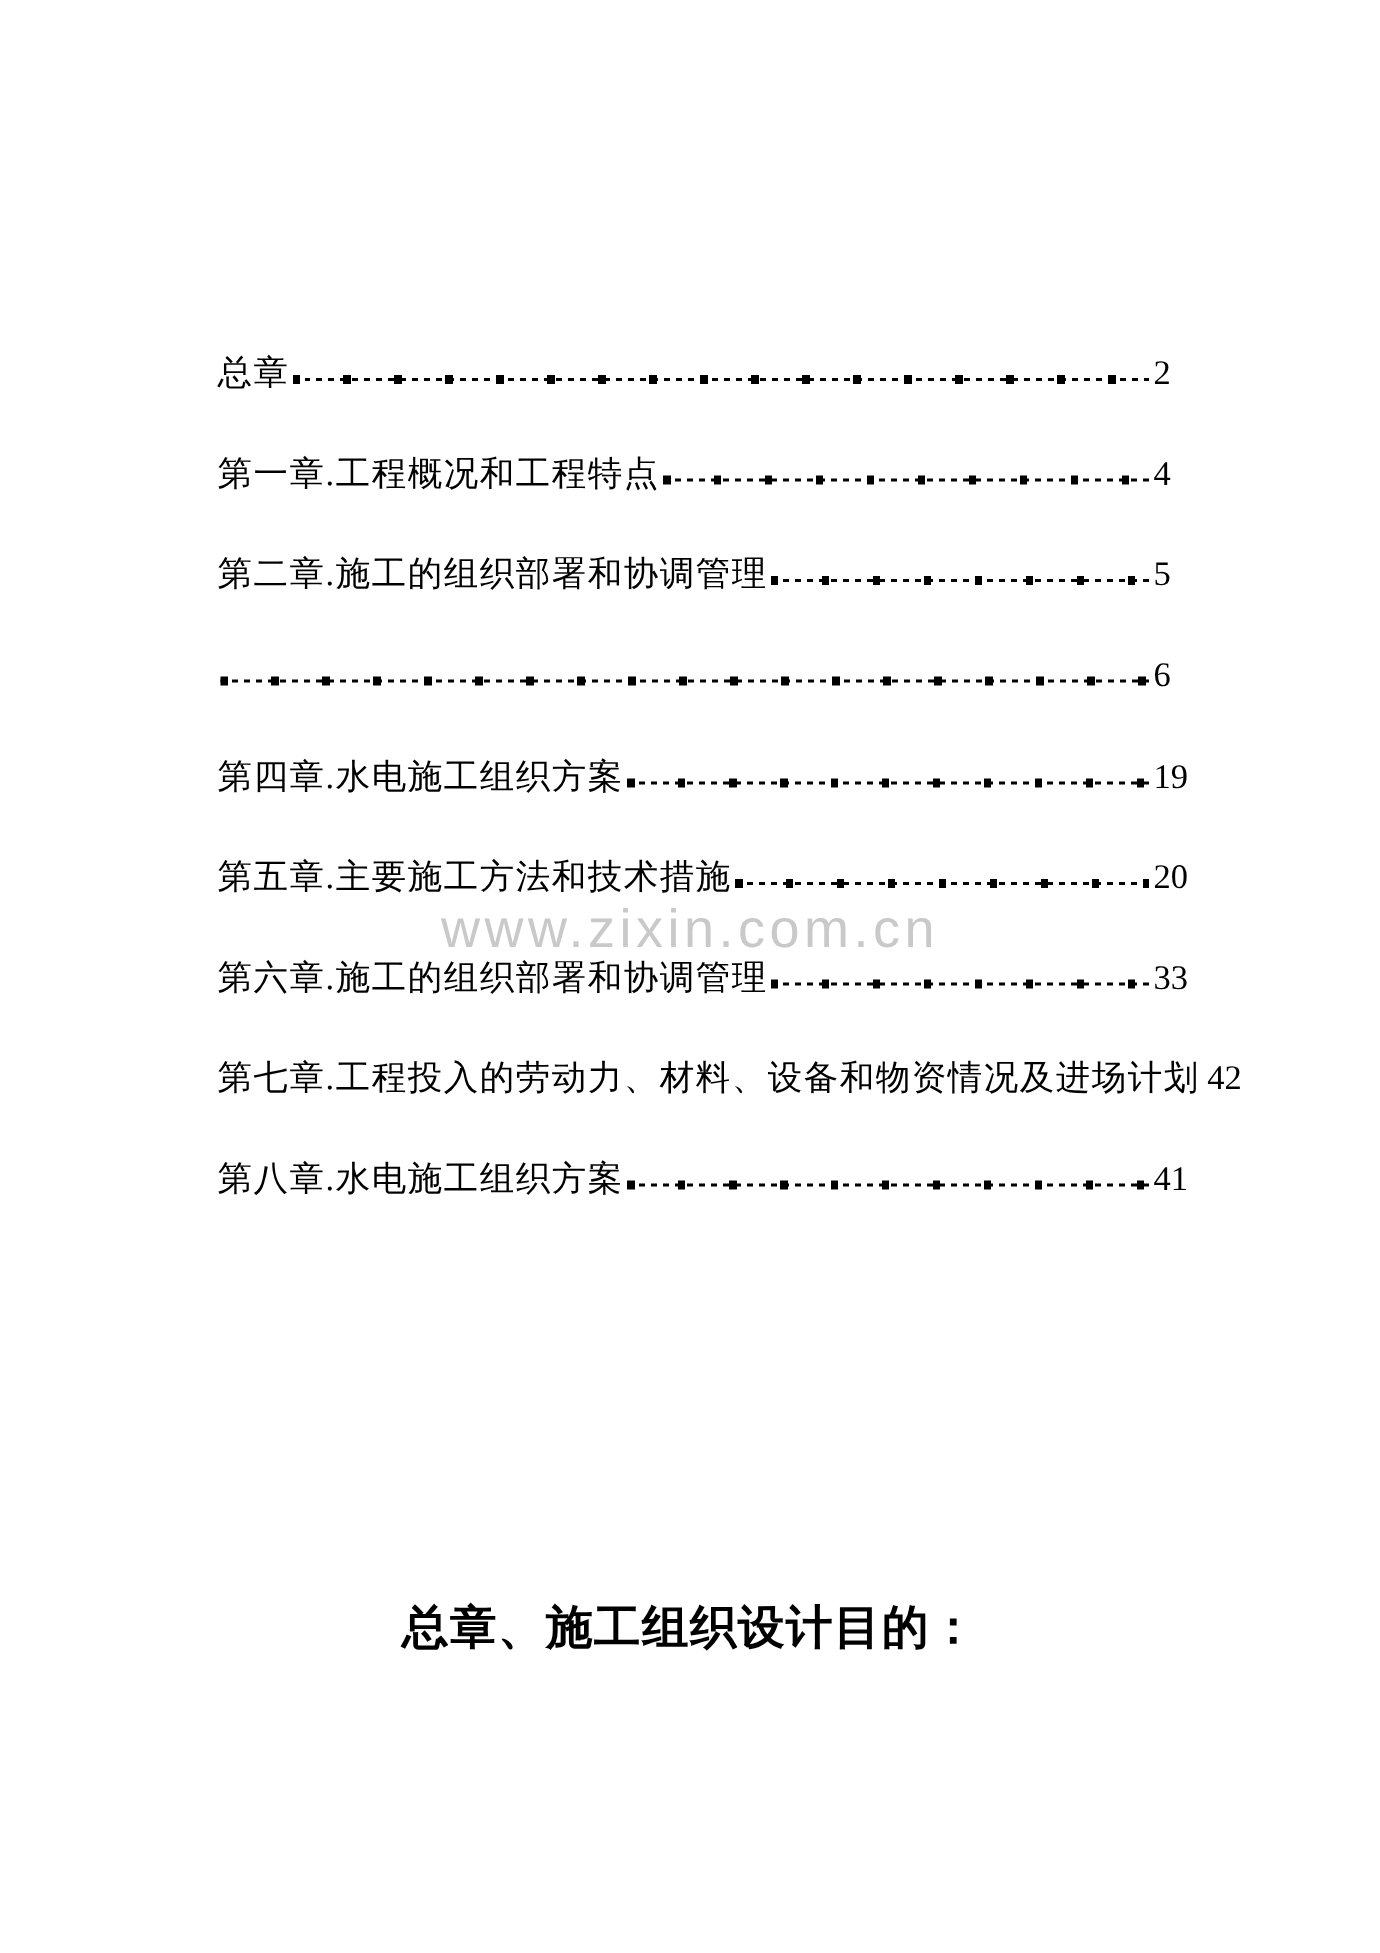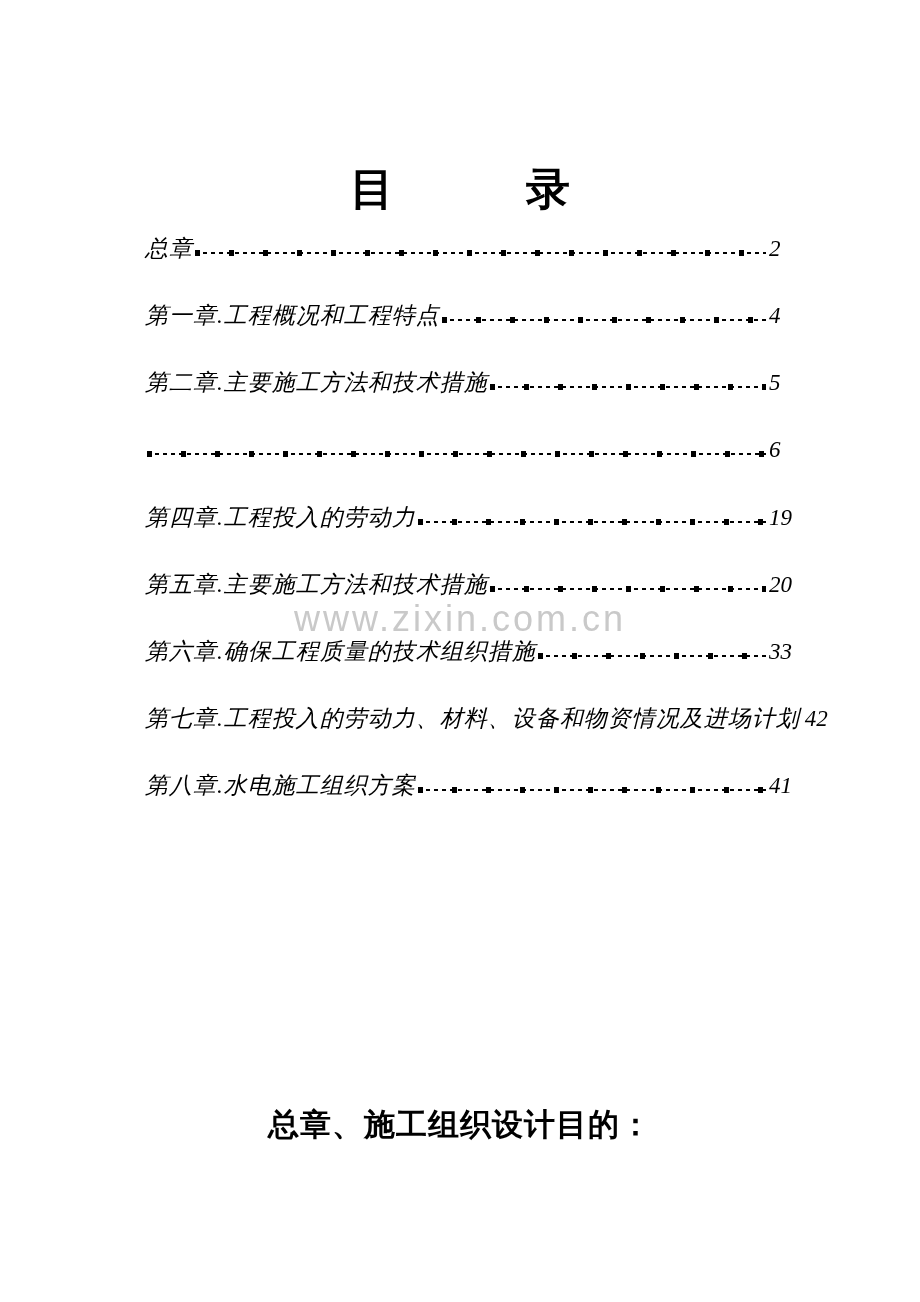"目 录" div.doc-title { html: <div>目 录</div> -> none }
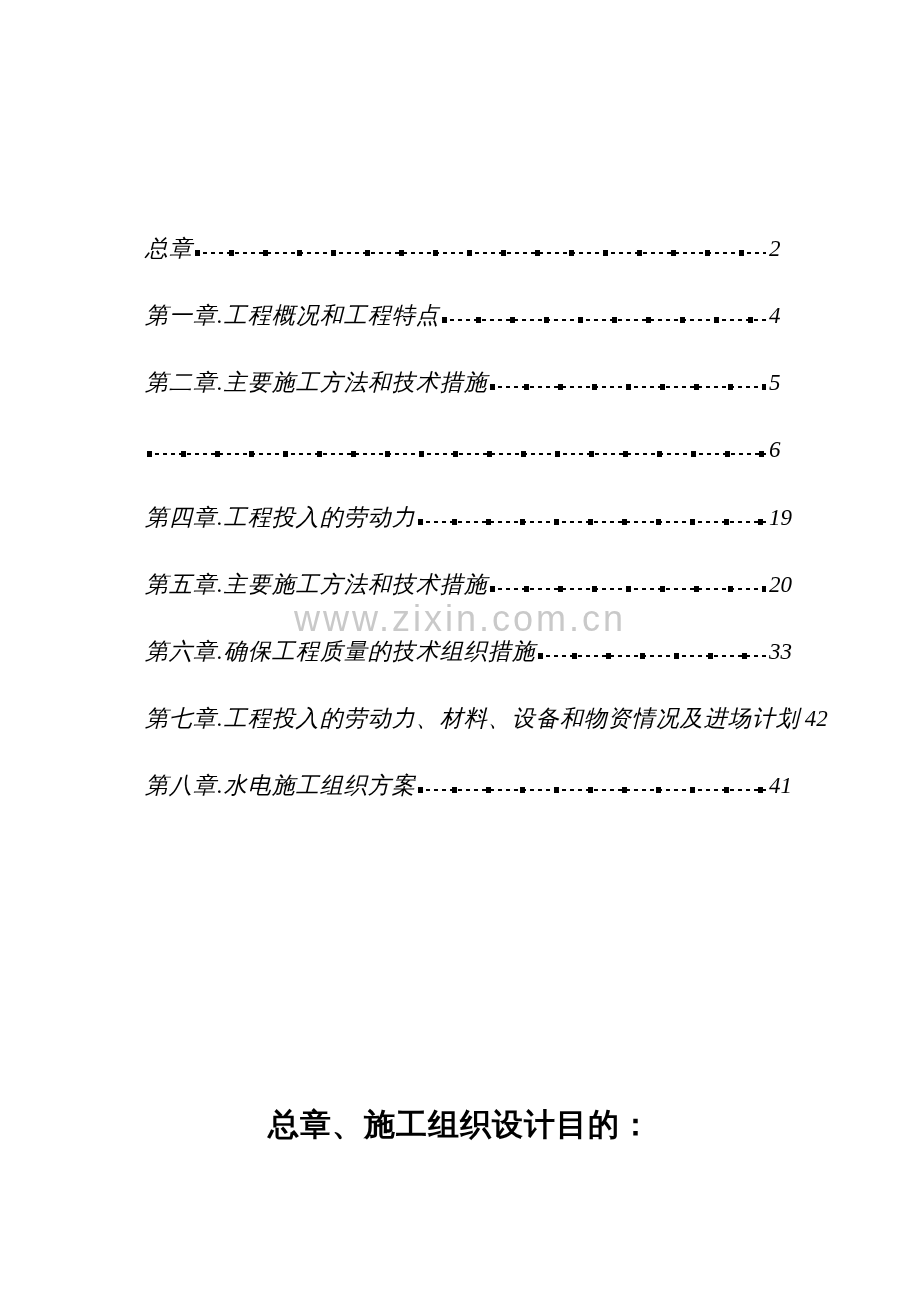"总章" .toc { font-style: italic -> none }
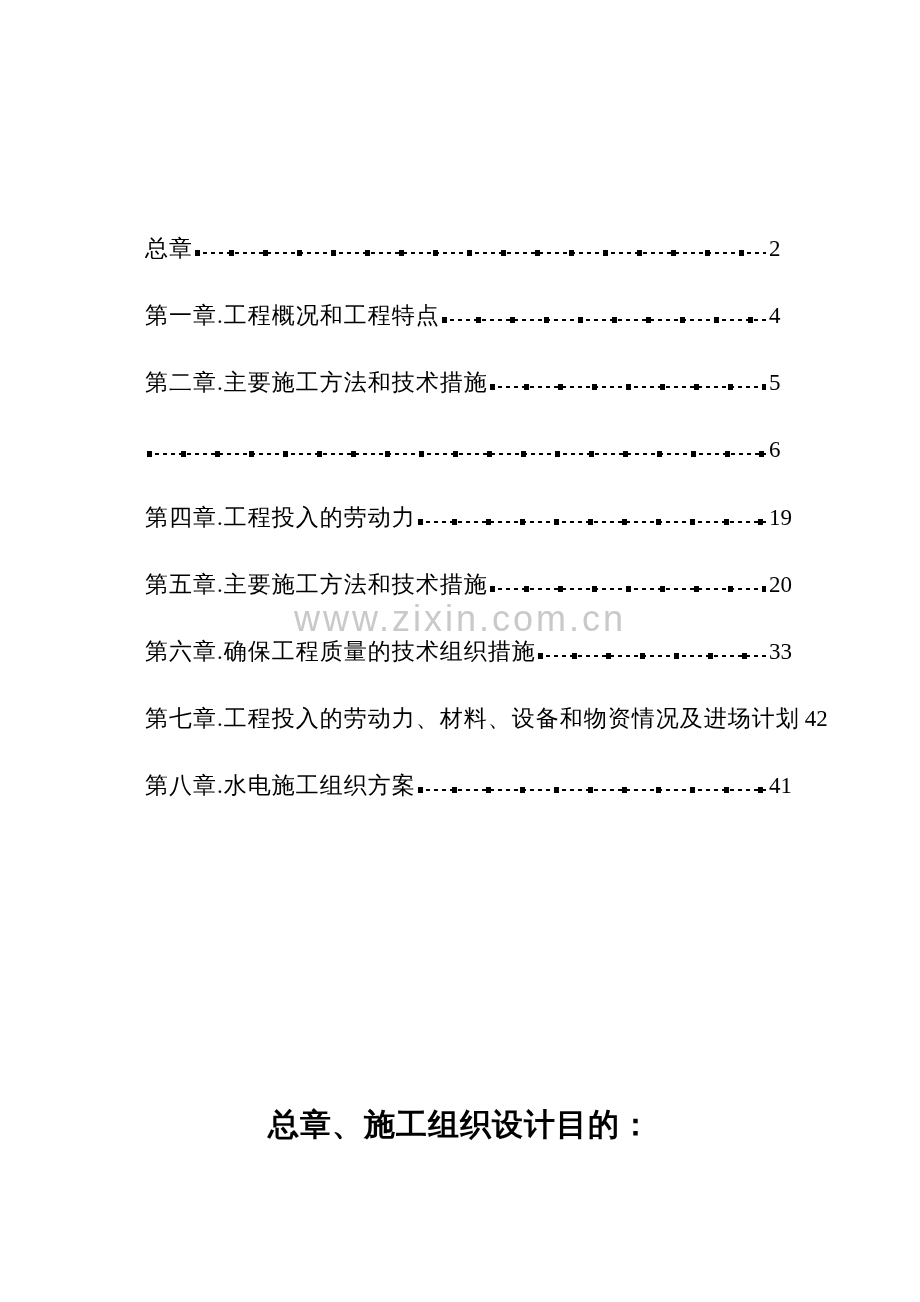"第二章.主要施工方法和技术措施" span.toc-label { text: .主要施工方法和技术措施 -> .施工的组织部署和协调管理 }
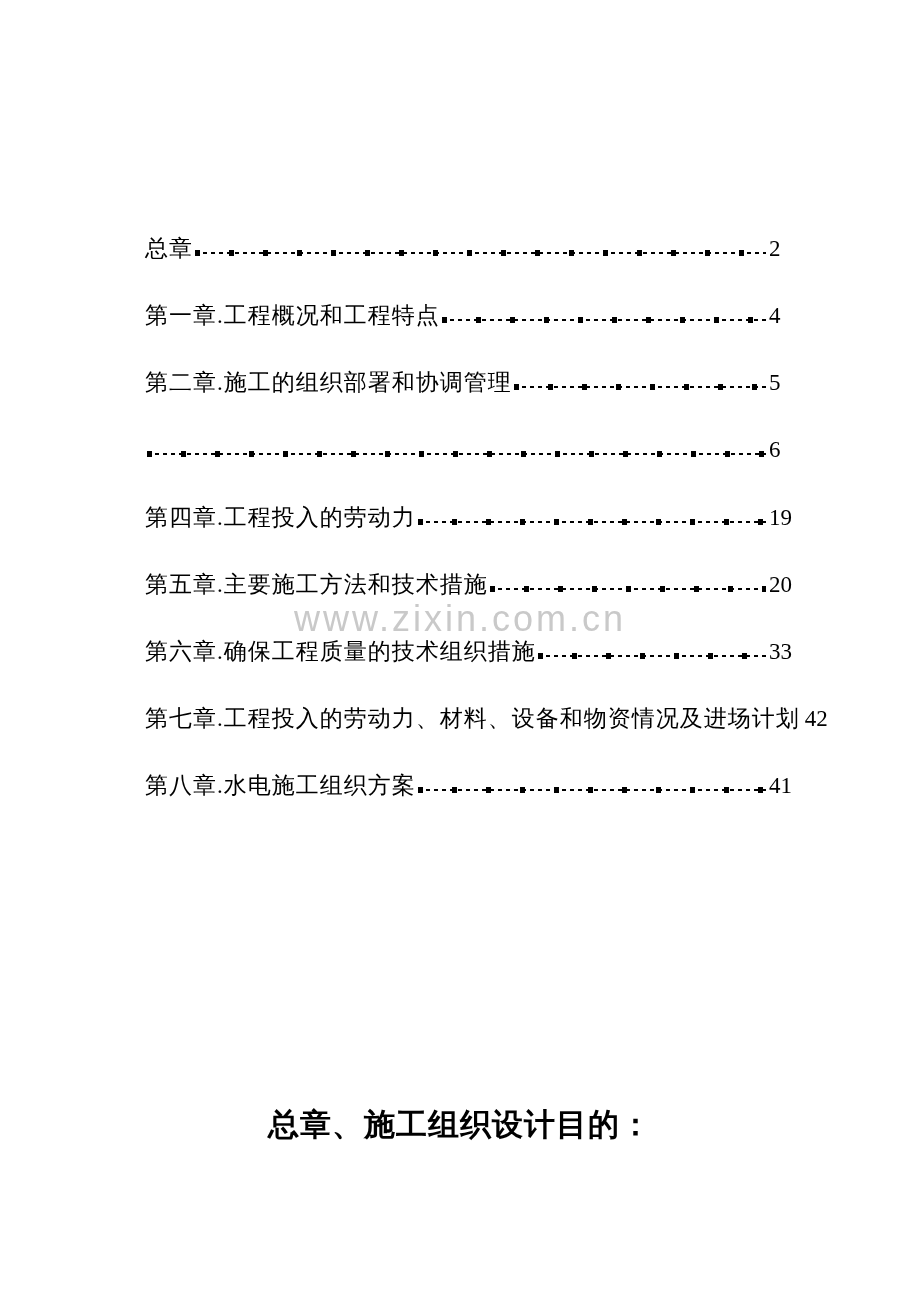"第四章.工程投入的劳动力" span.toc-label { text: .工程投入的劳动力 -> .水电施工组织方案 }
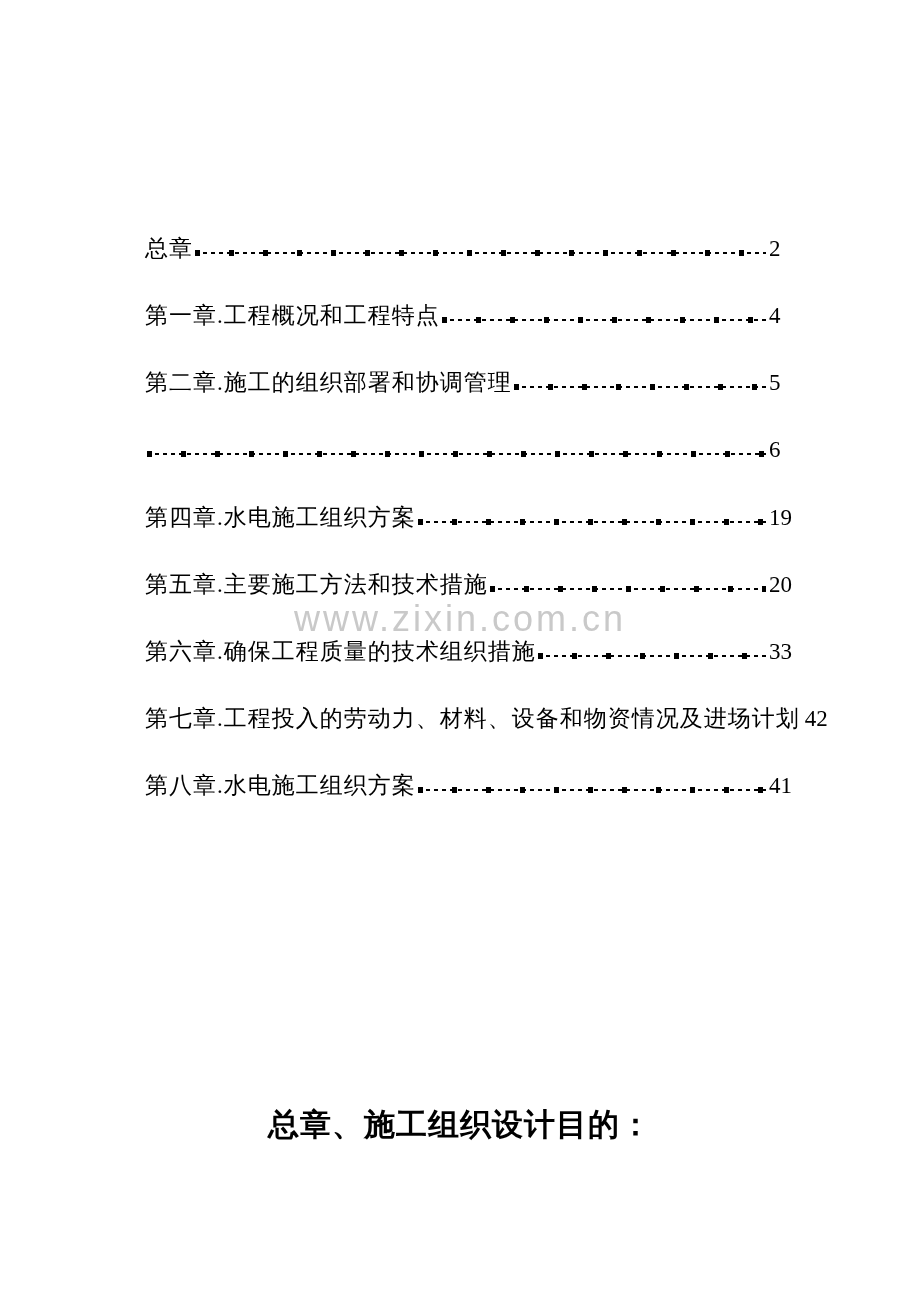"第六章.确保工程质量的技术组织措施" span.toc-label { text: .确保工程质量的技术组织措施 -> .施工的组织部署和协调管理 }
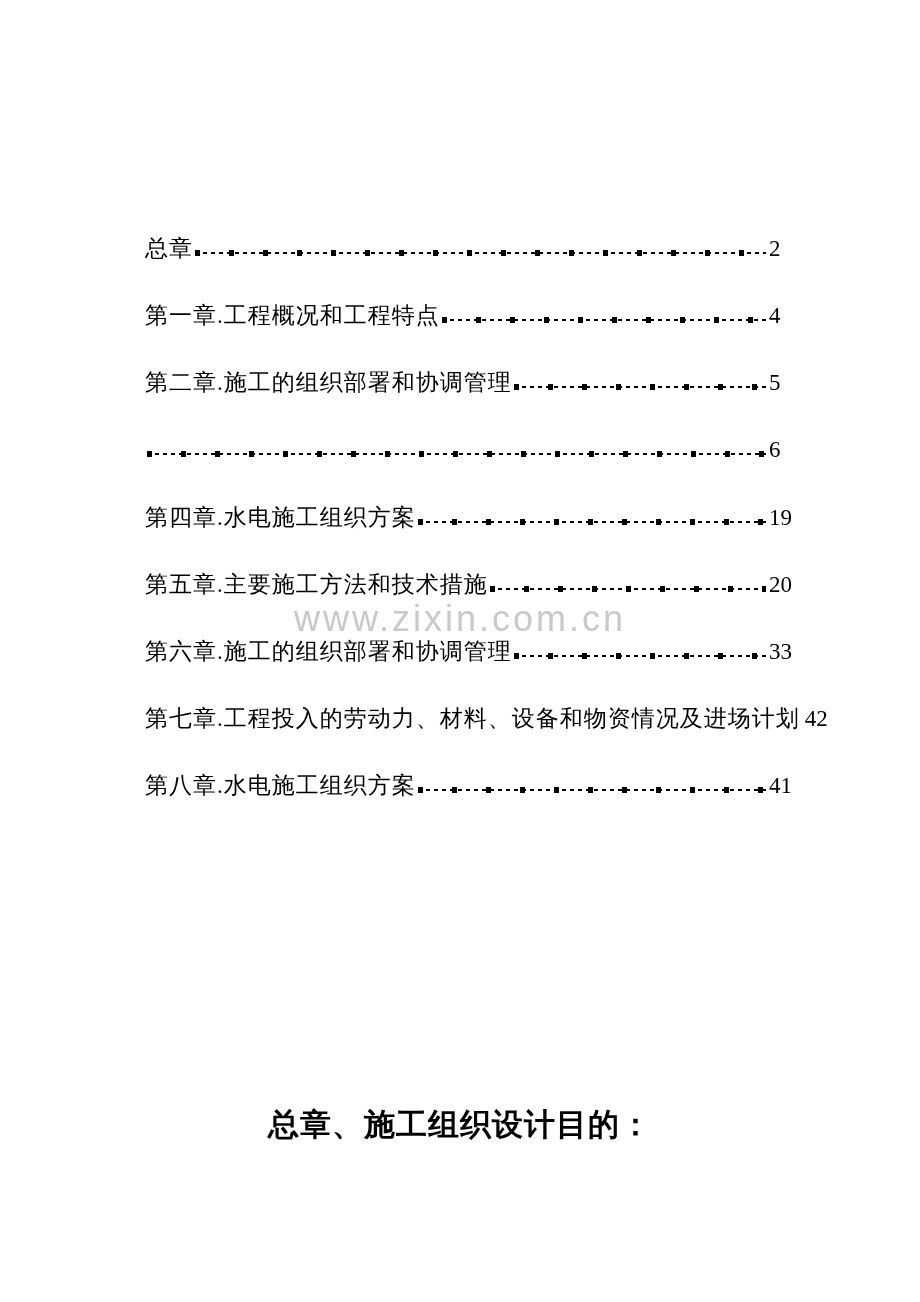"总章、施工组织设计目的：" .section-heading { top: 1104px -> 1064px }
